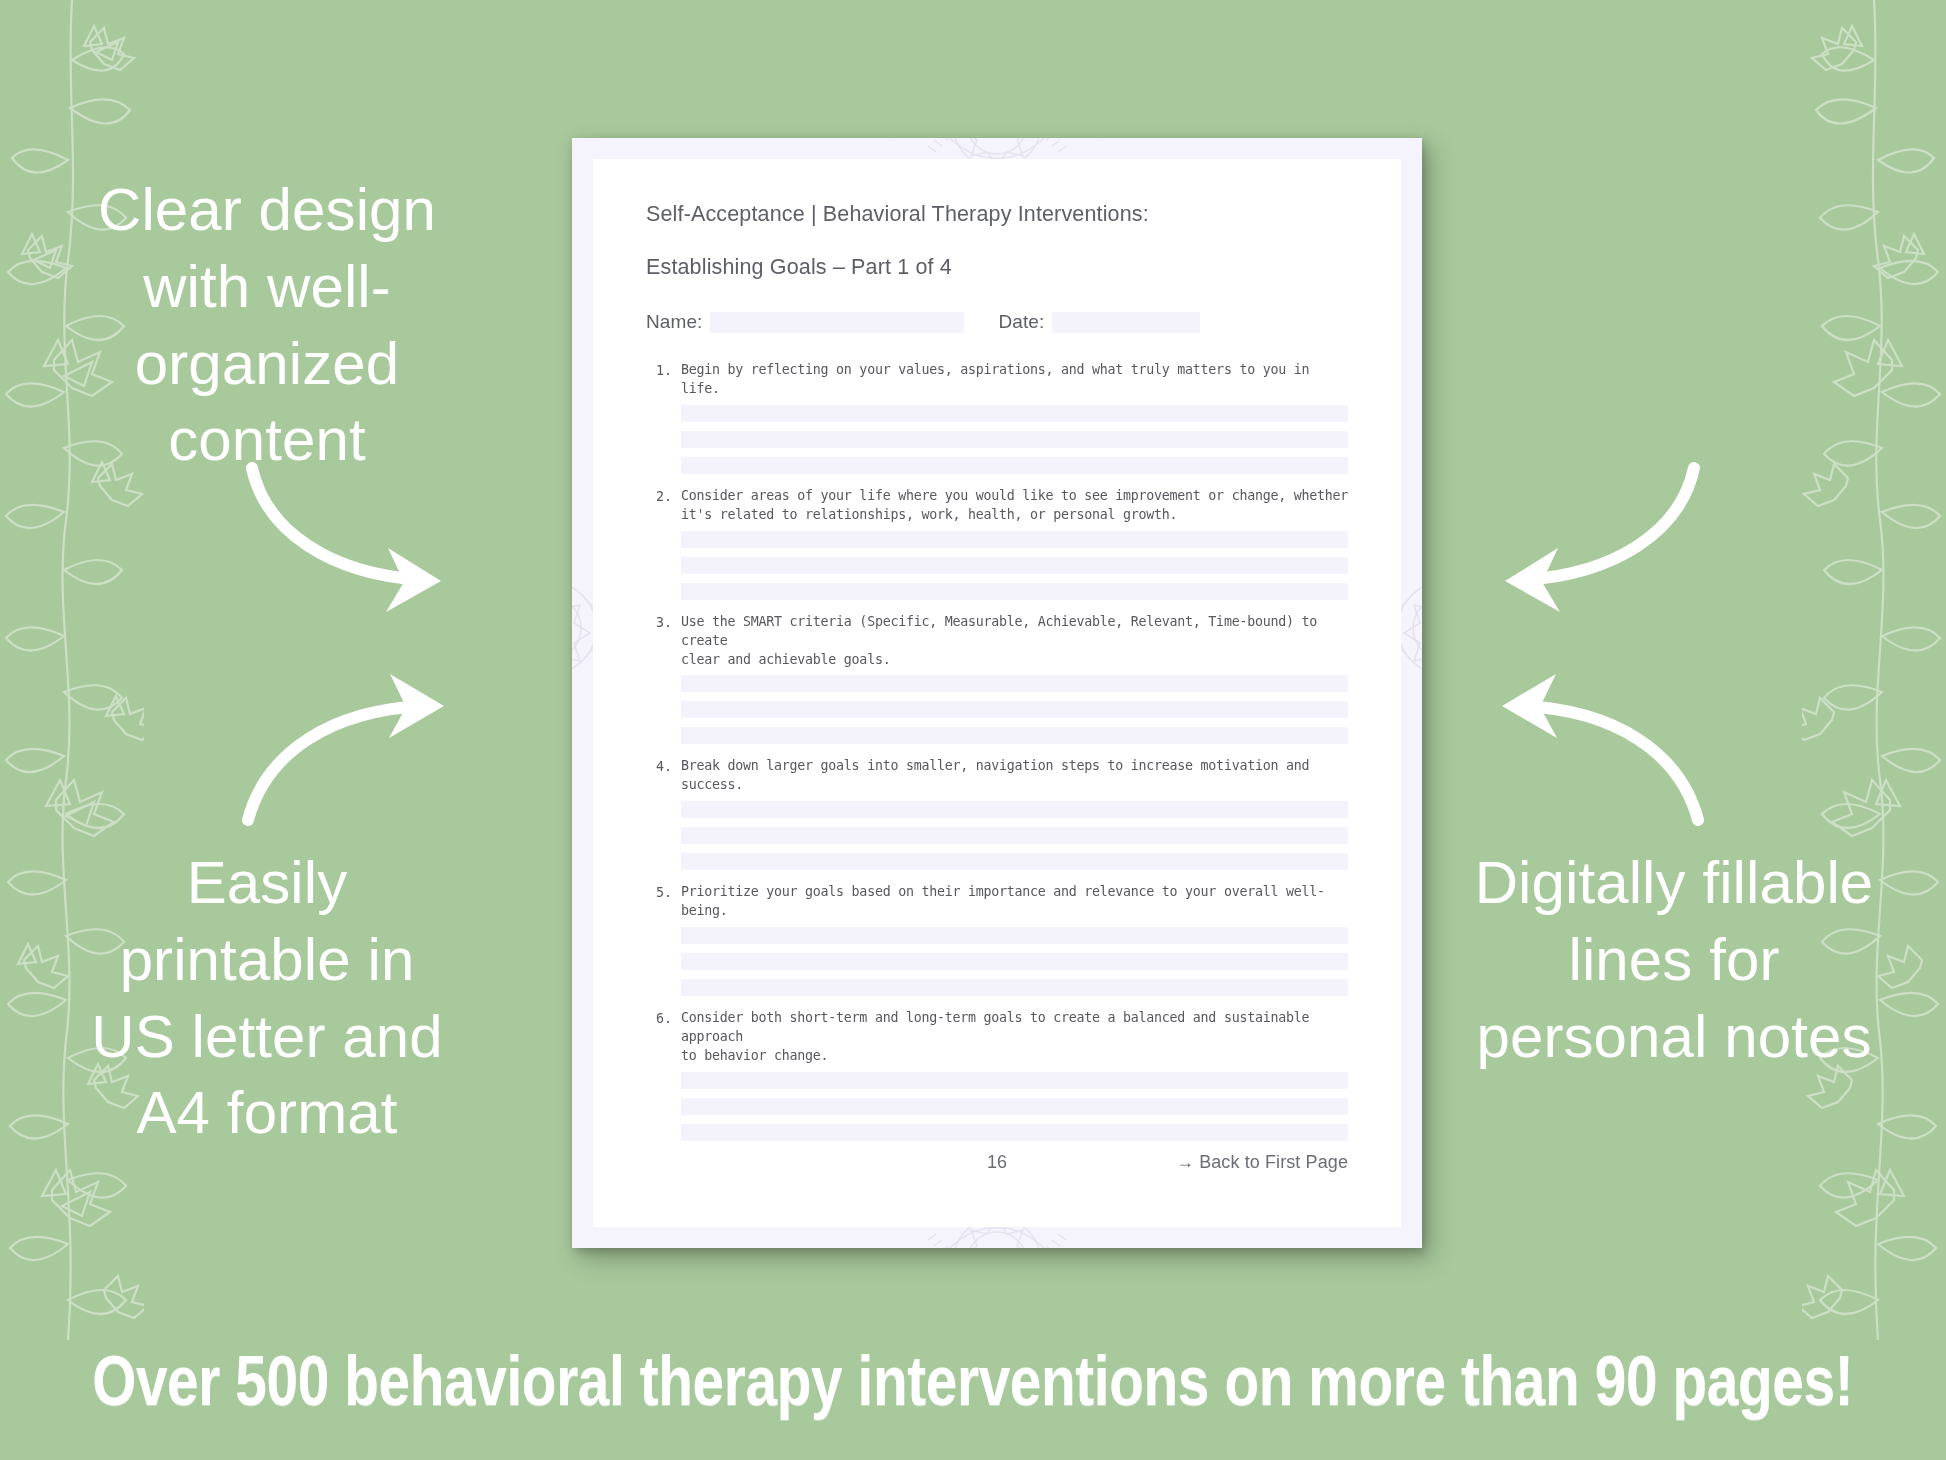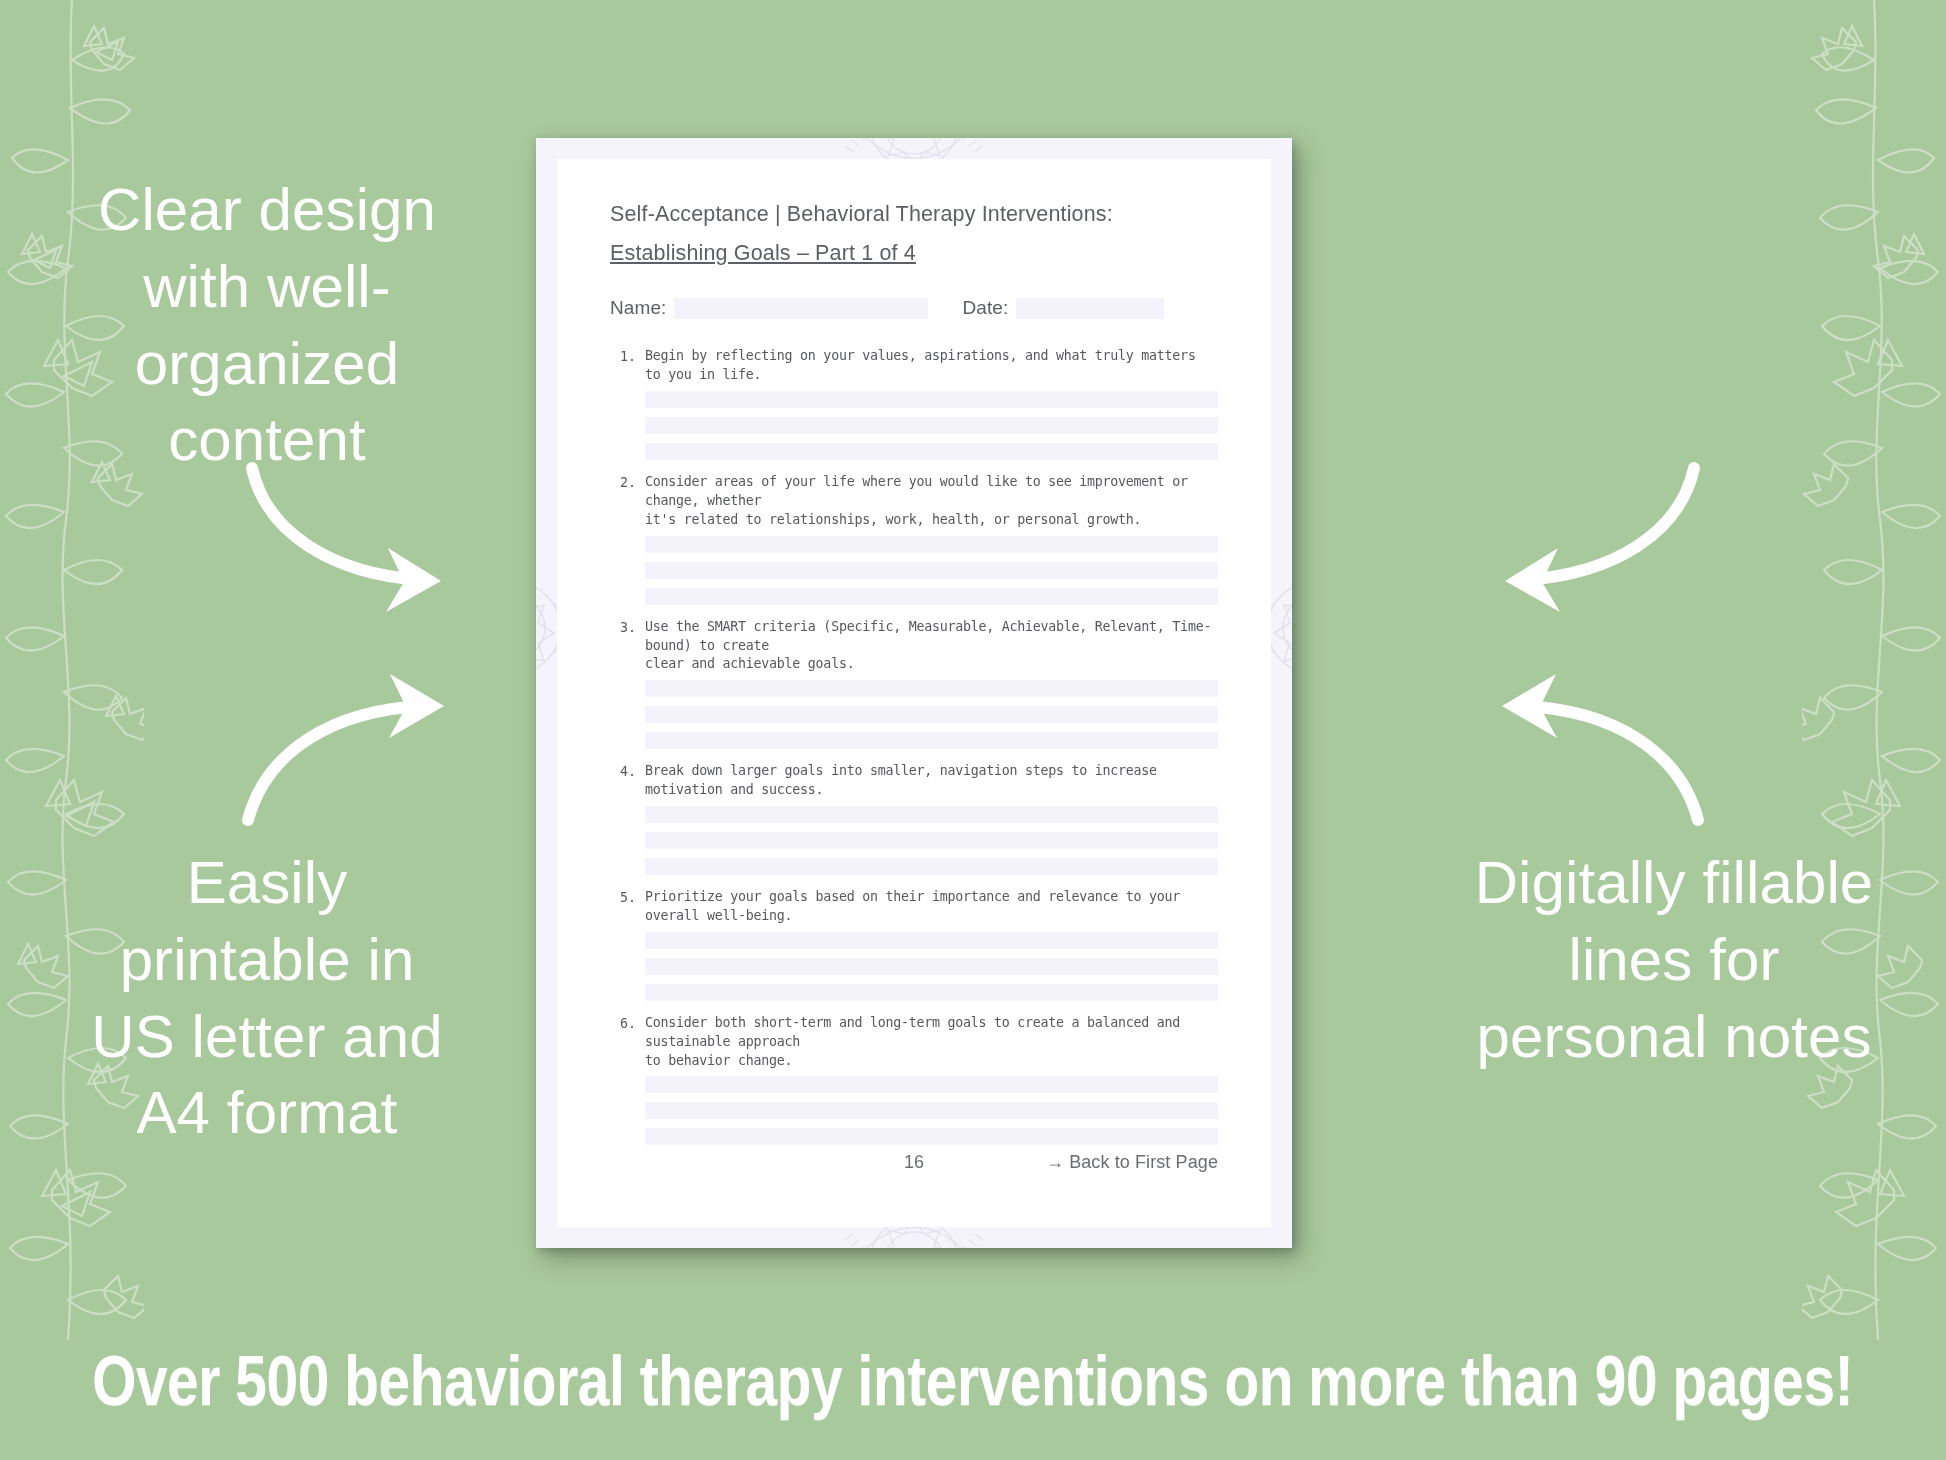"Self-Acceptance | Behavioral Therapy" #page-wrap { left: 536px -> 572px; width: 756px -> 850px }
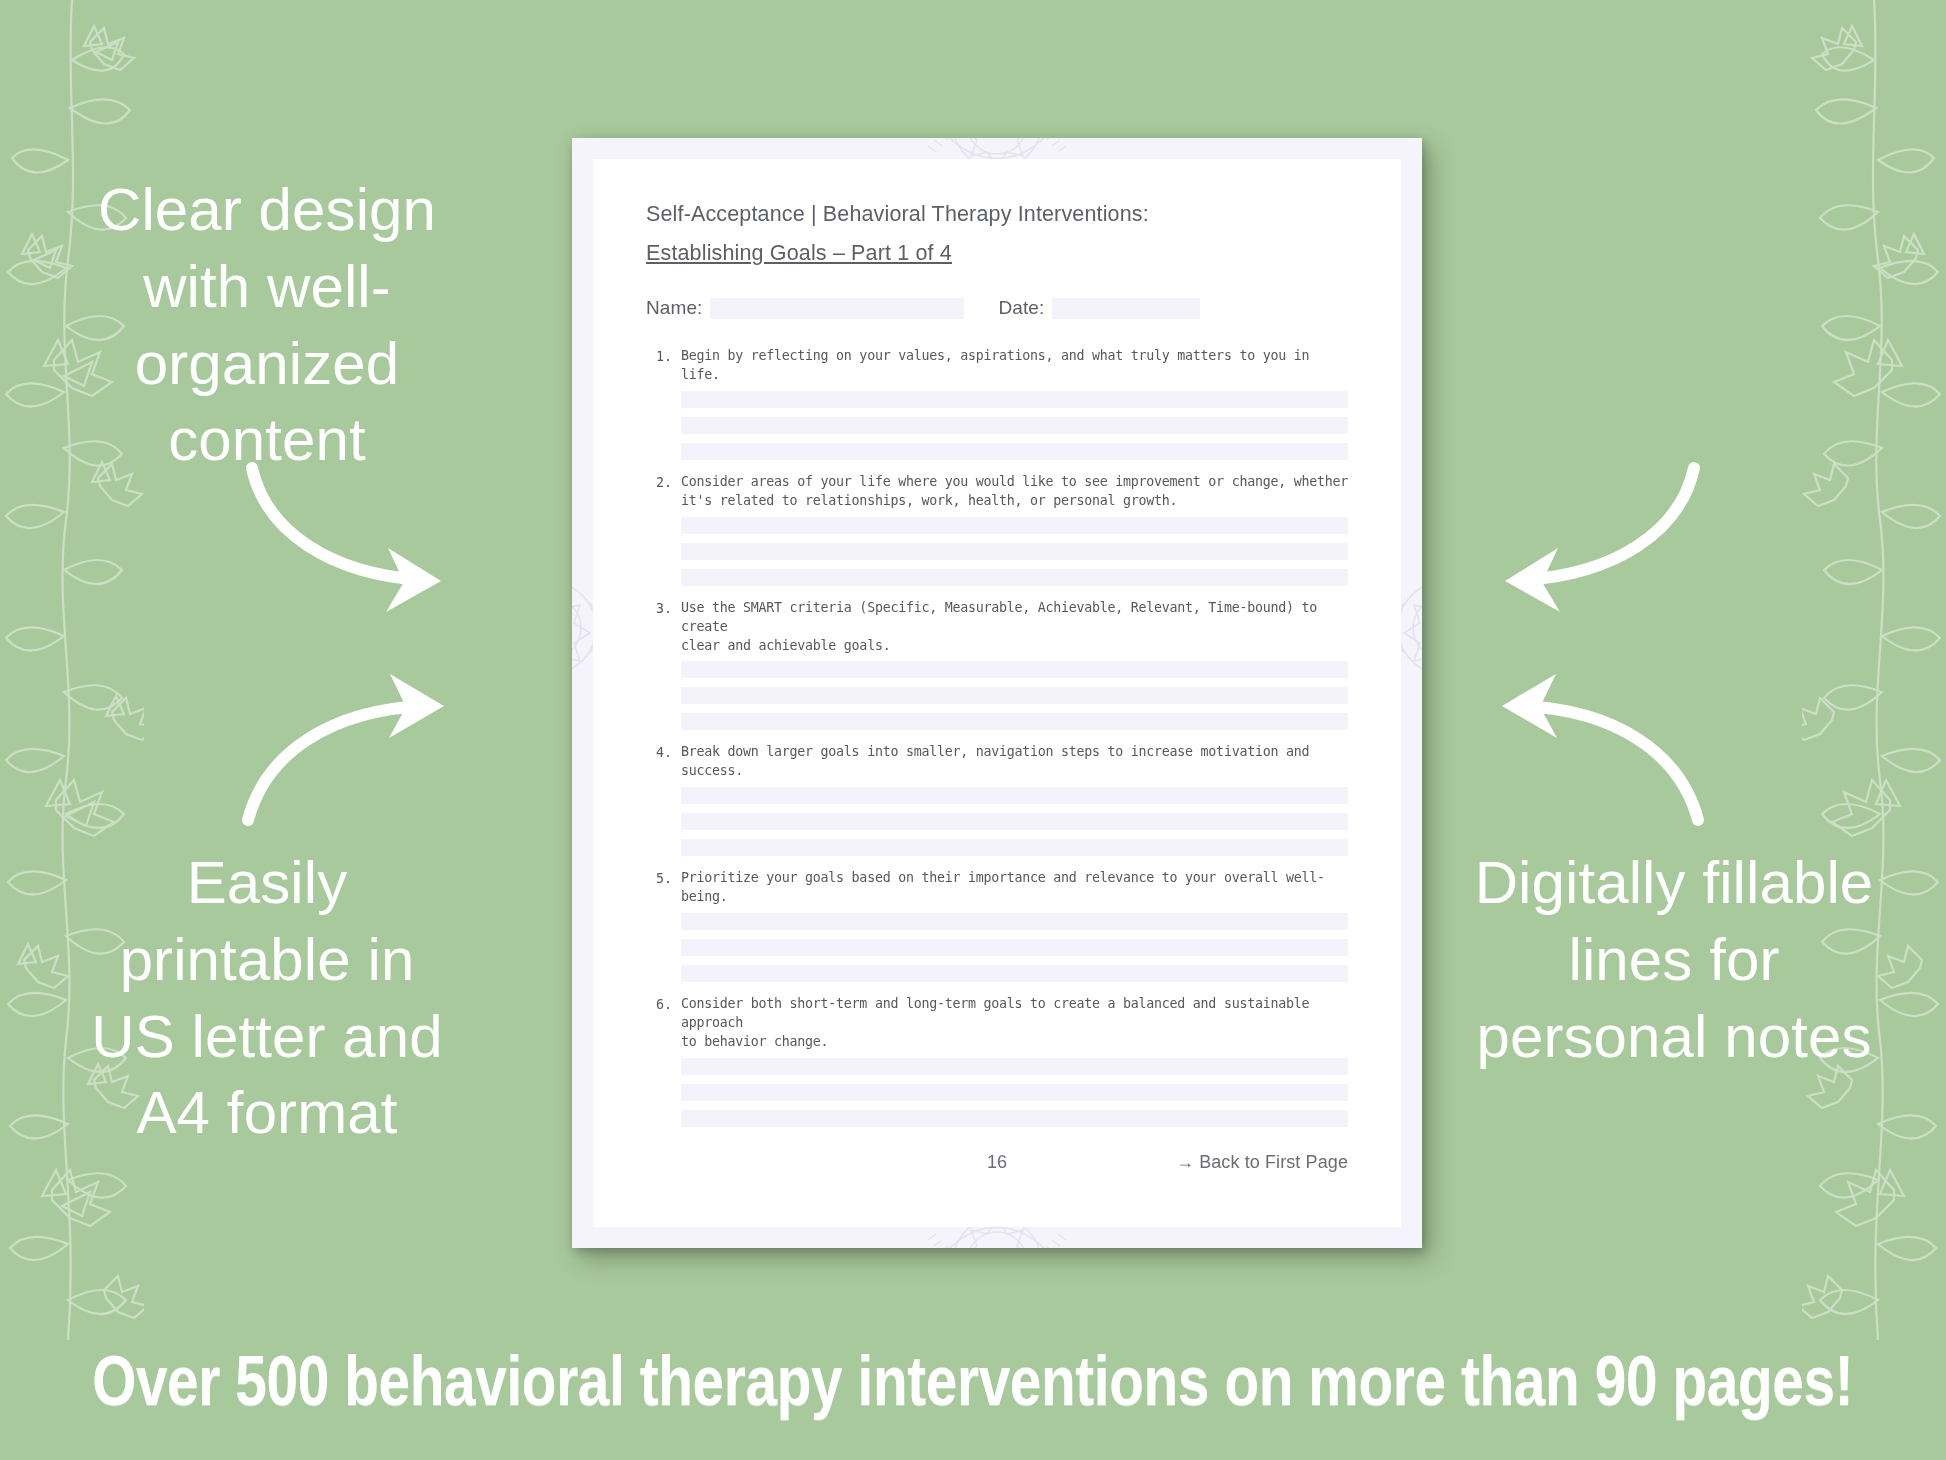"Establishing Goals – Part 1" .doc-title .l2 { margin-top: 8px -> 22px; text-decoration: underline -> none }
